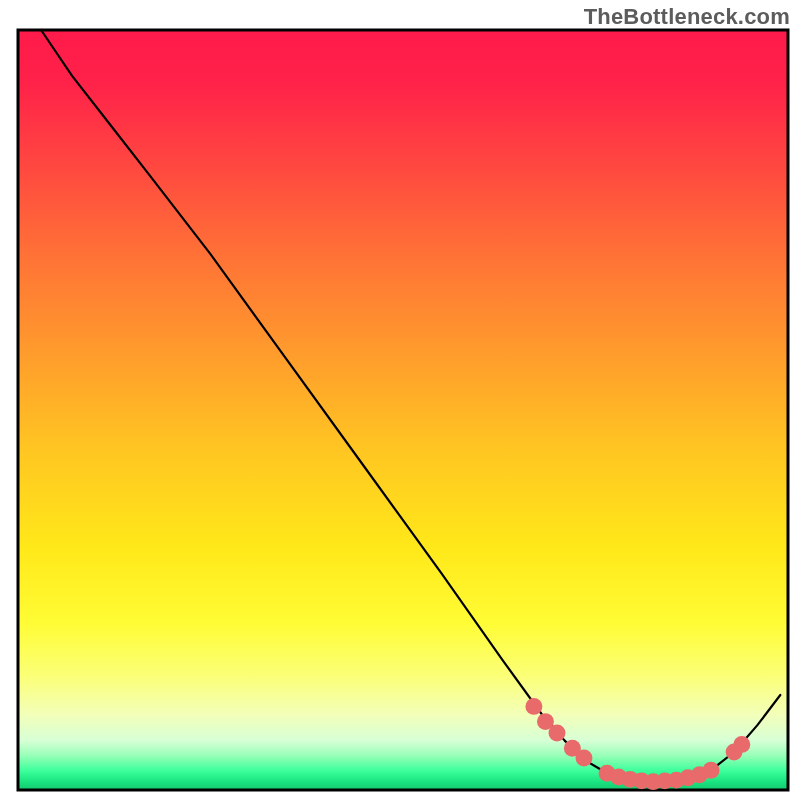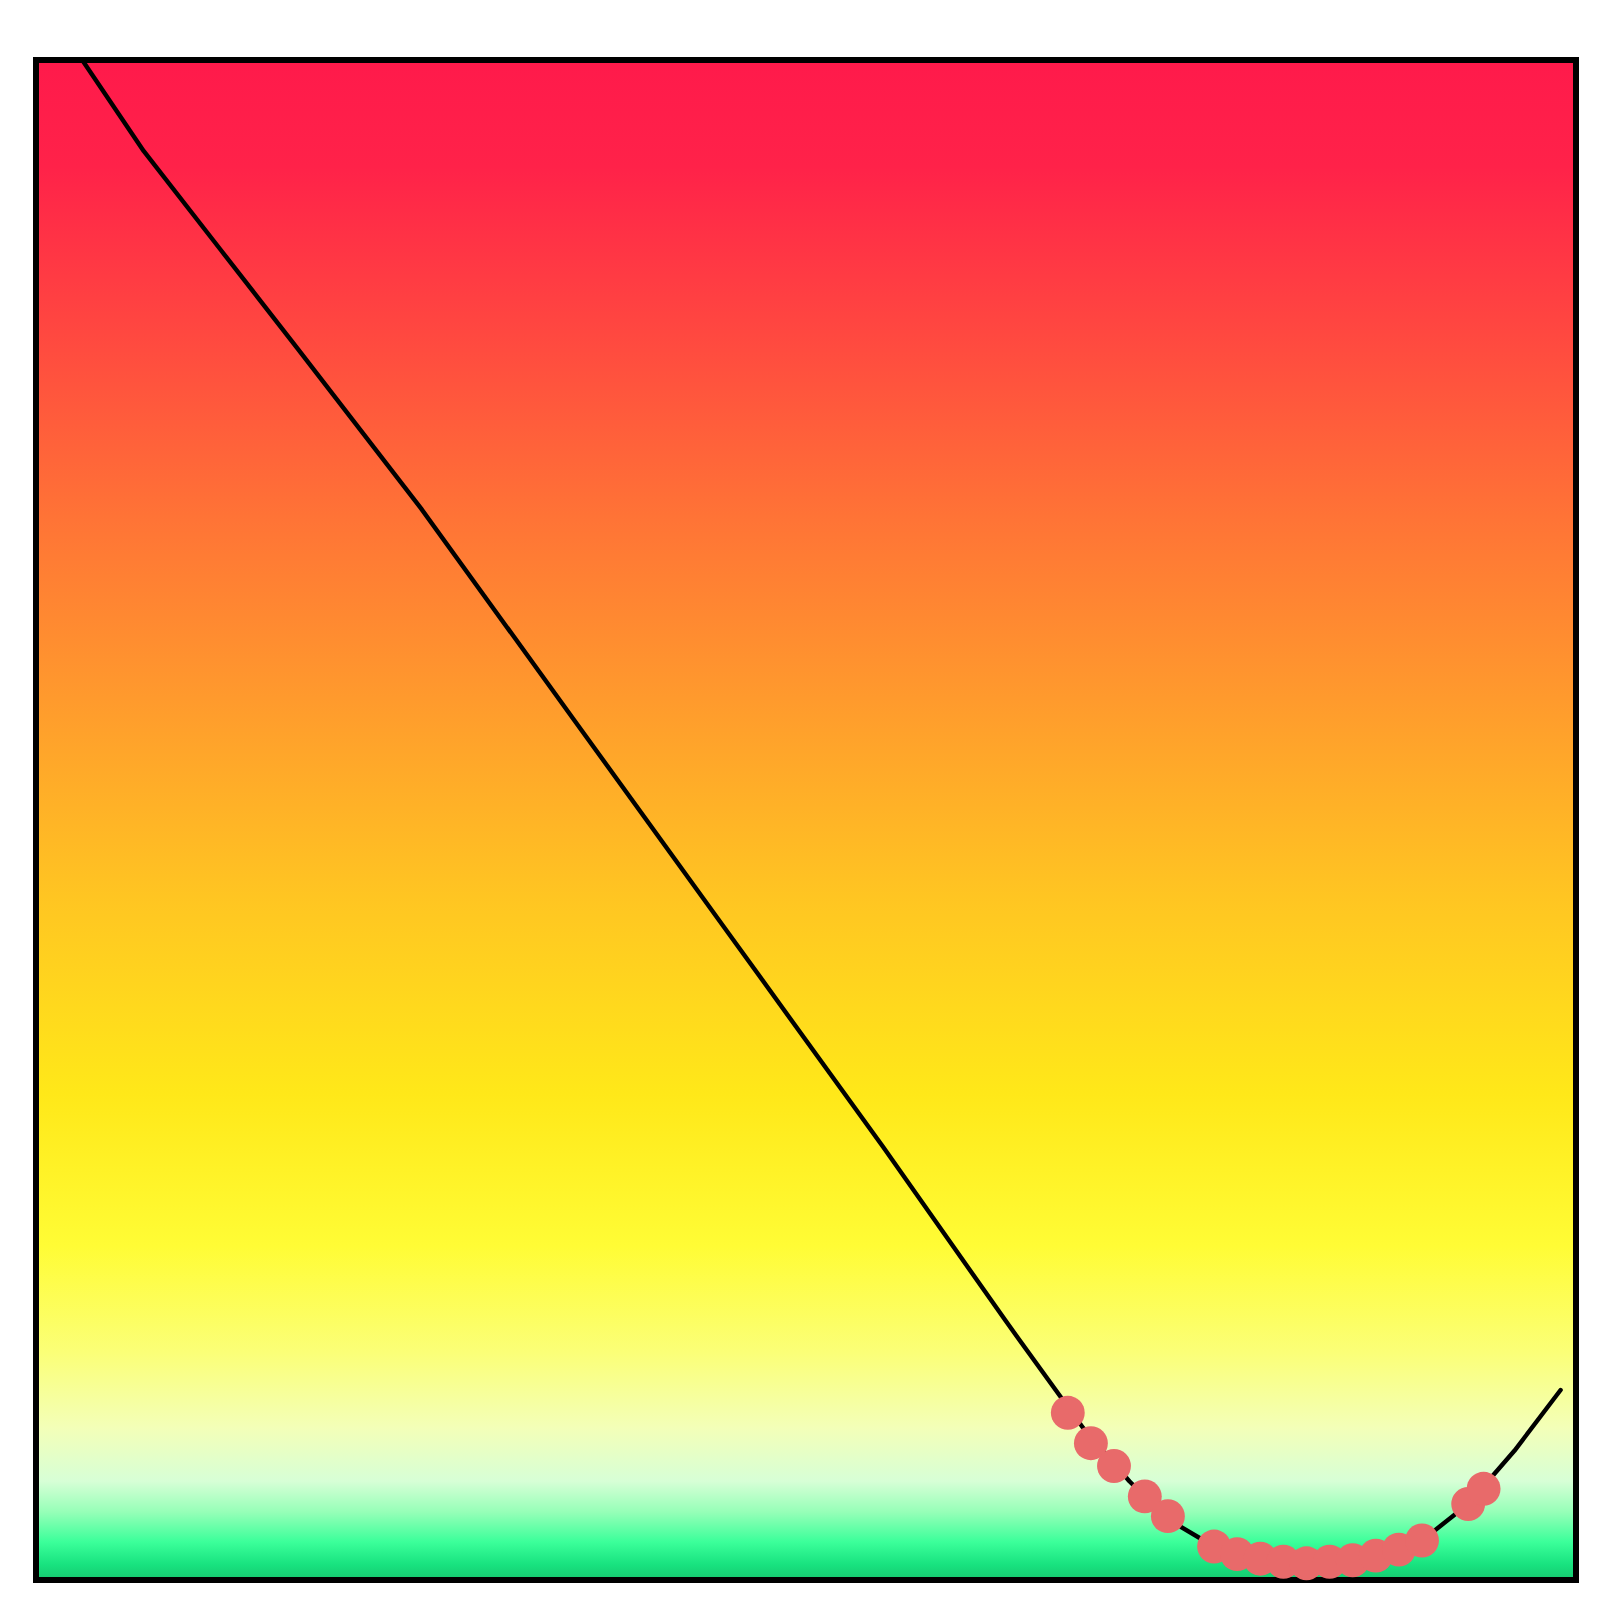"TheBottleneck.com" div.watermark { html: none -> <div>TheBottleneck.com</div> }
